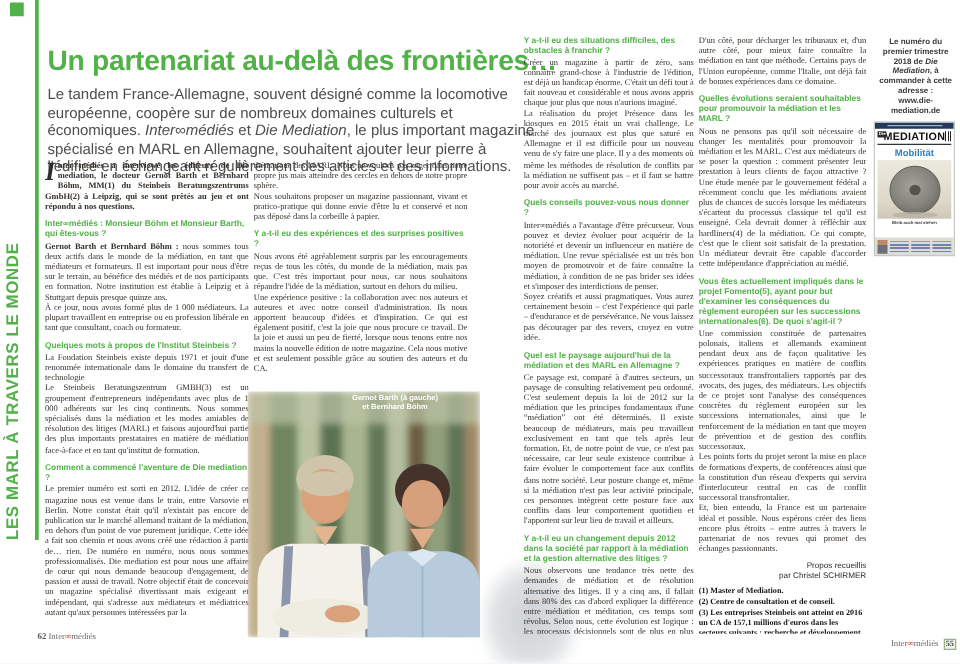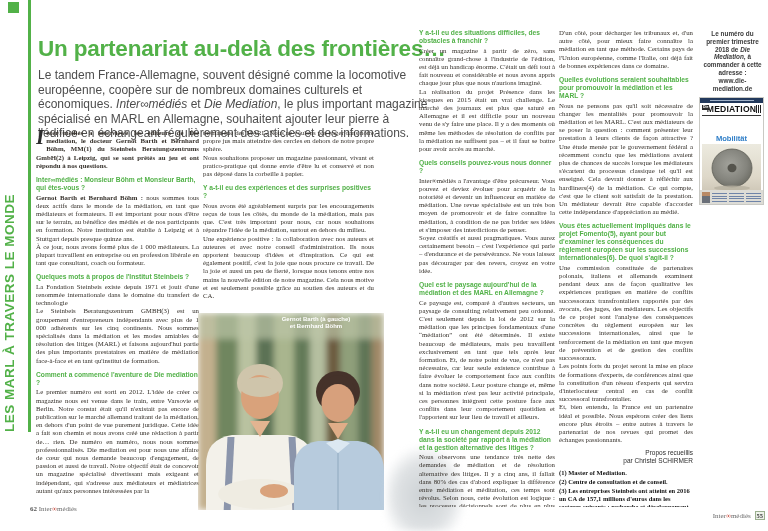"Mobilität" .cover-theme { margin-top: 18px -> 2px }
